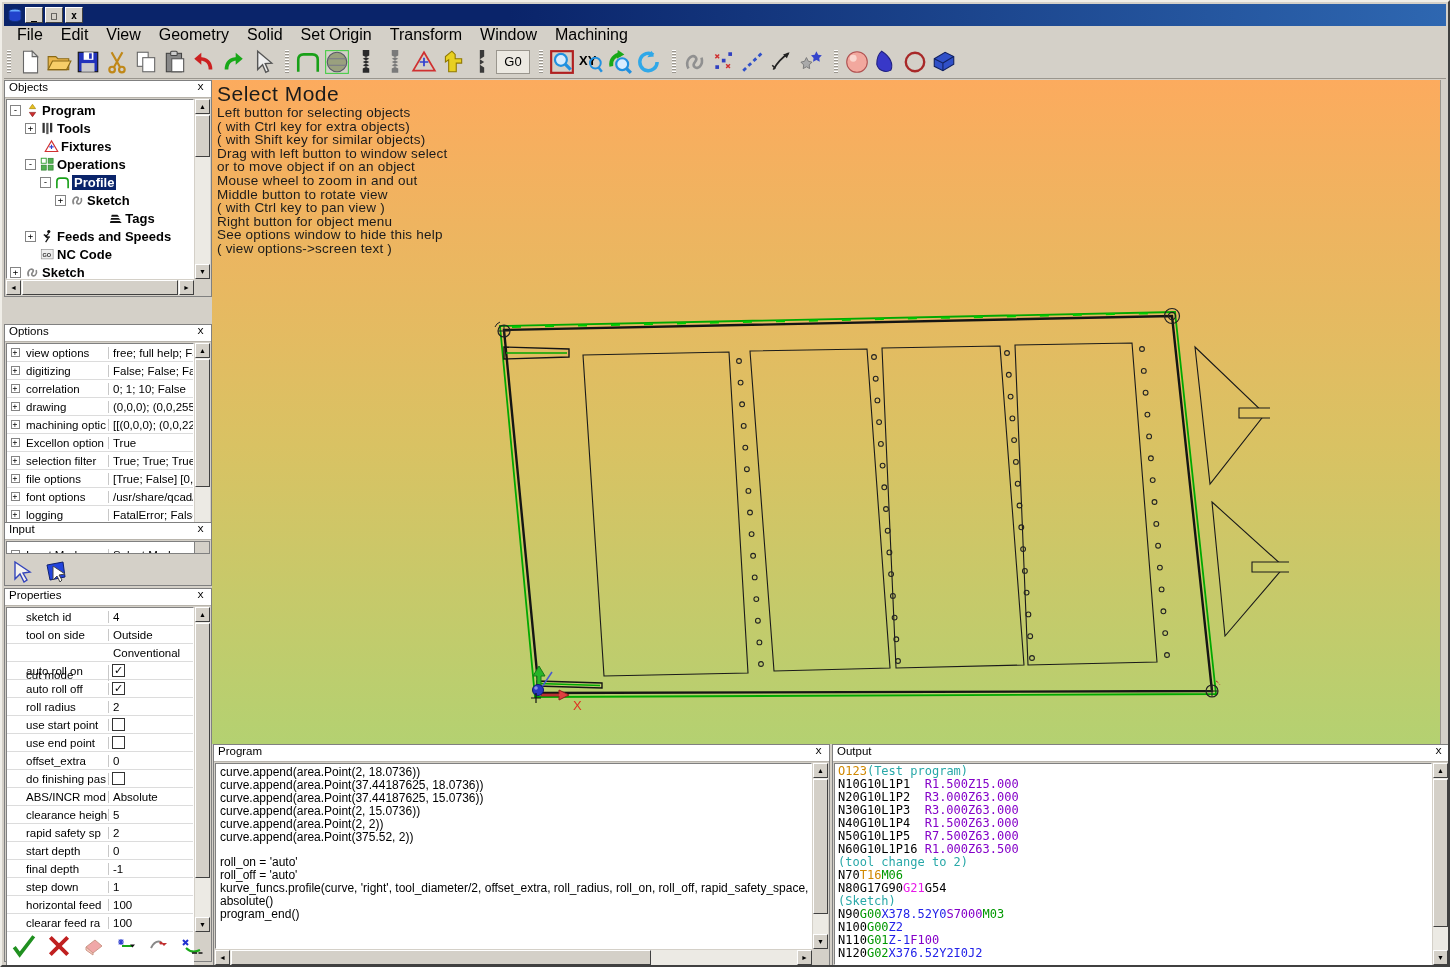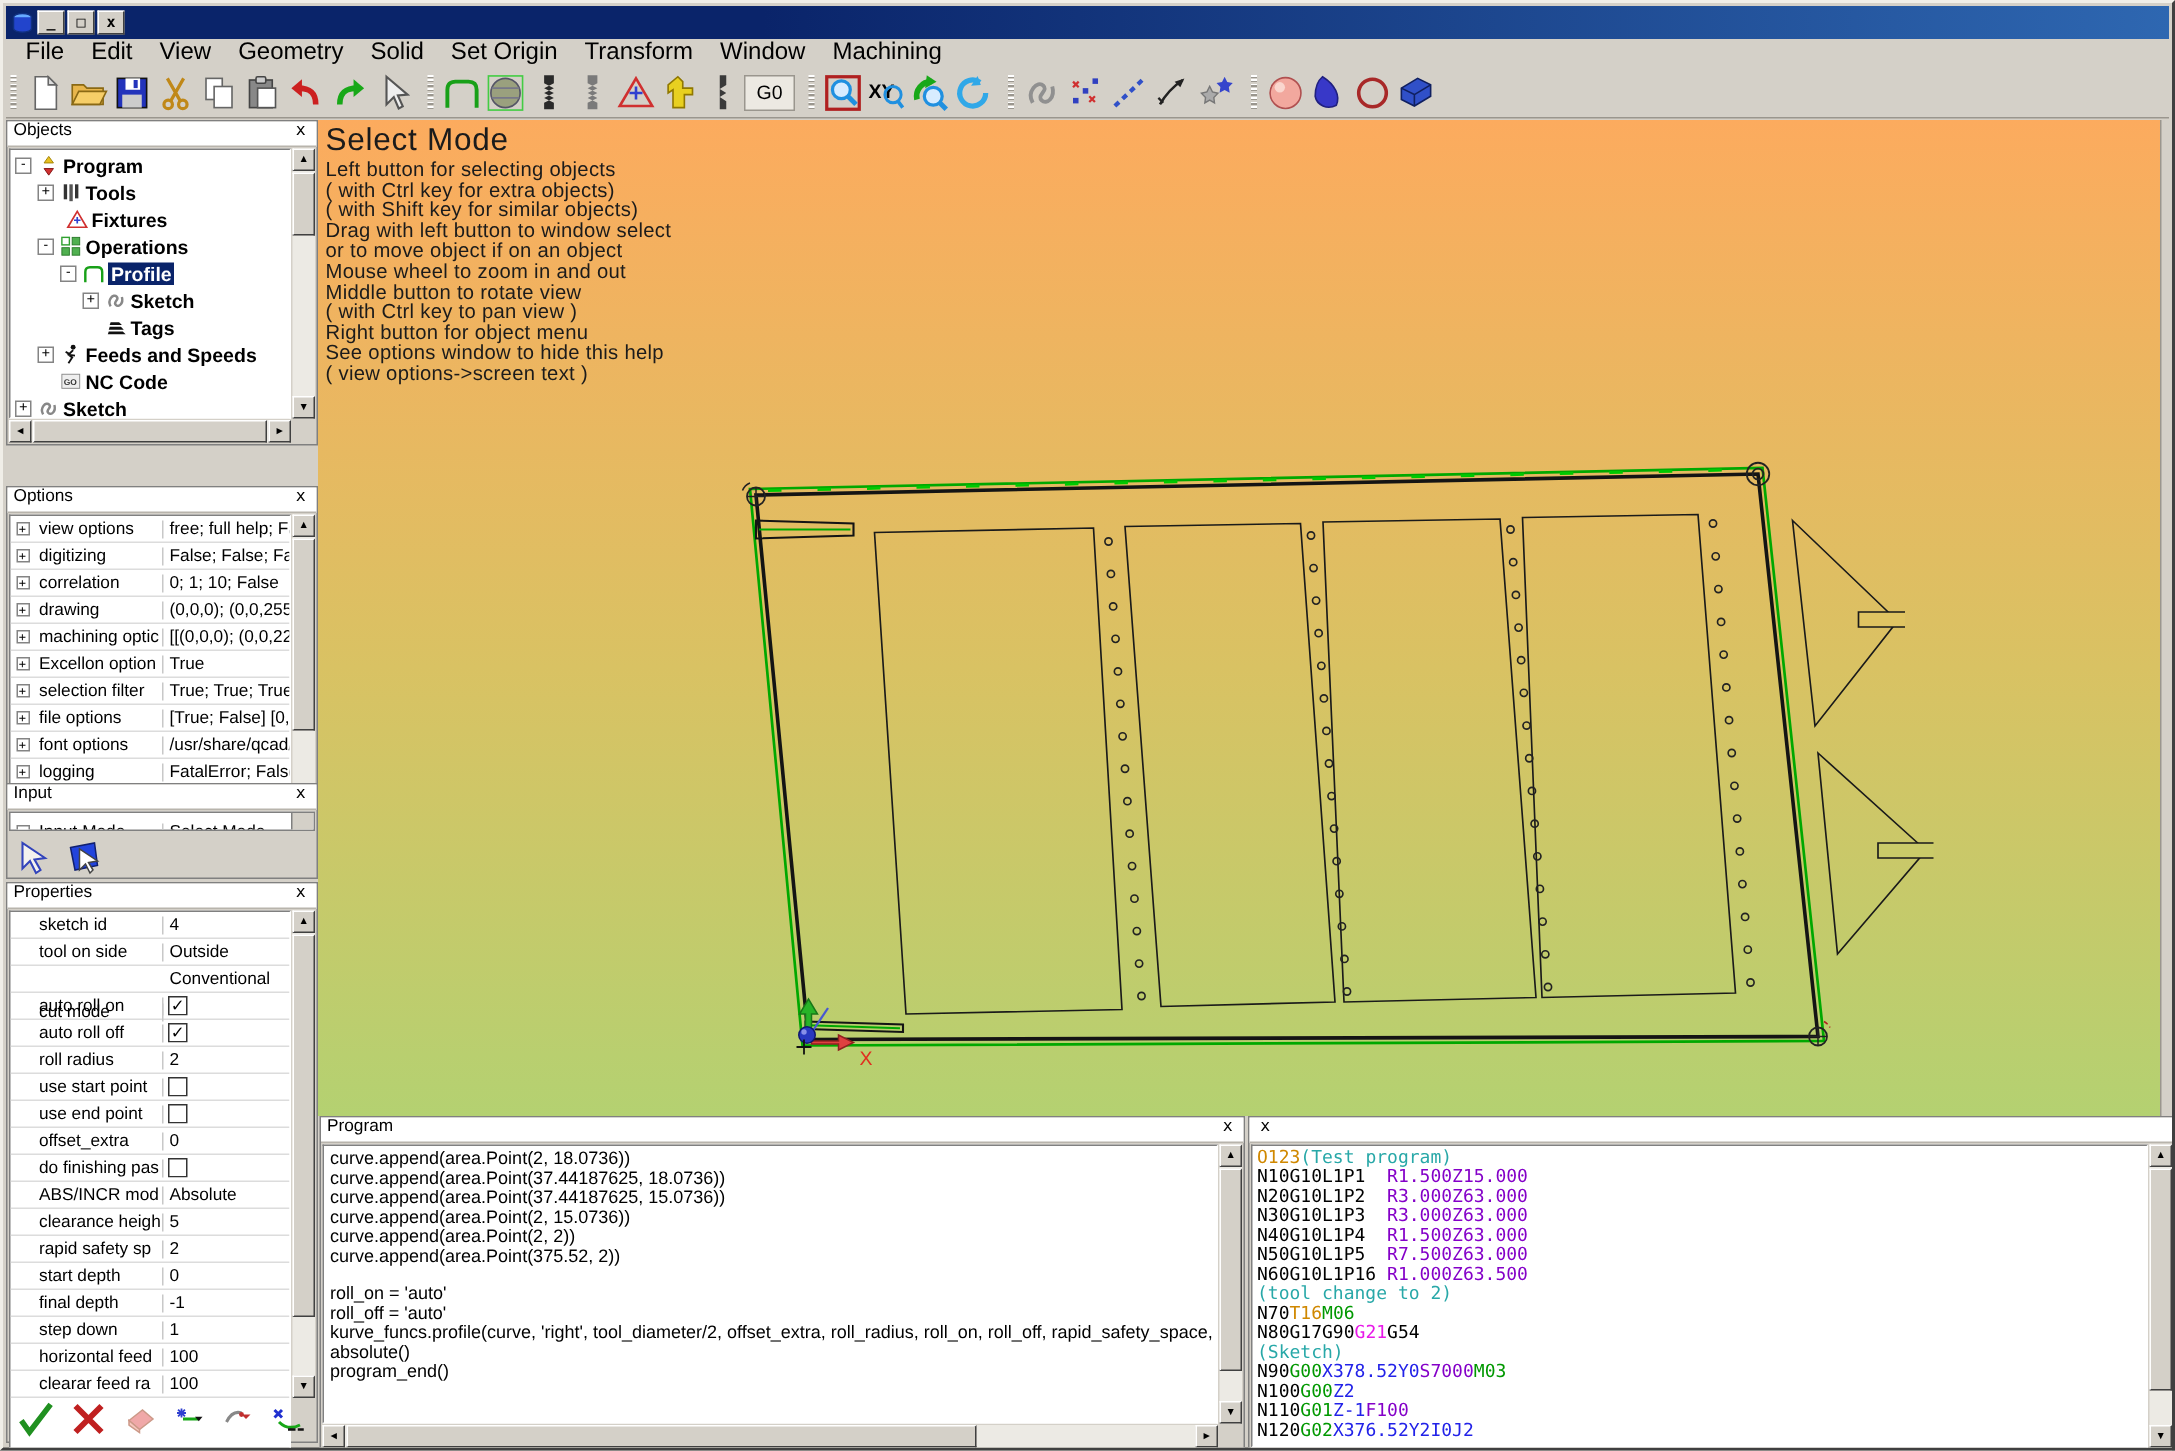"Tags" div.trow { justify-content: none -> center }
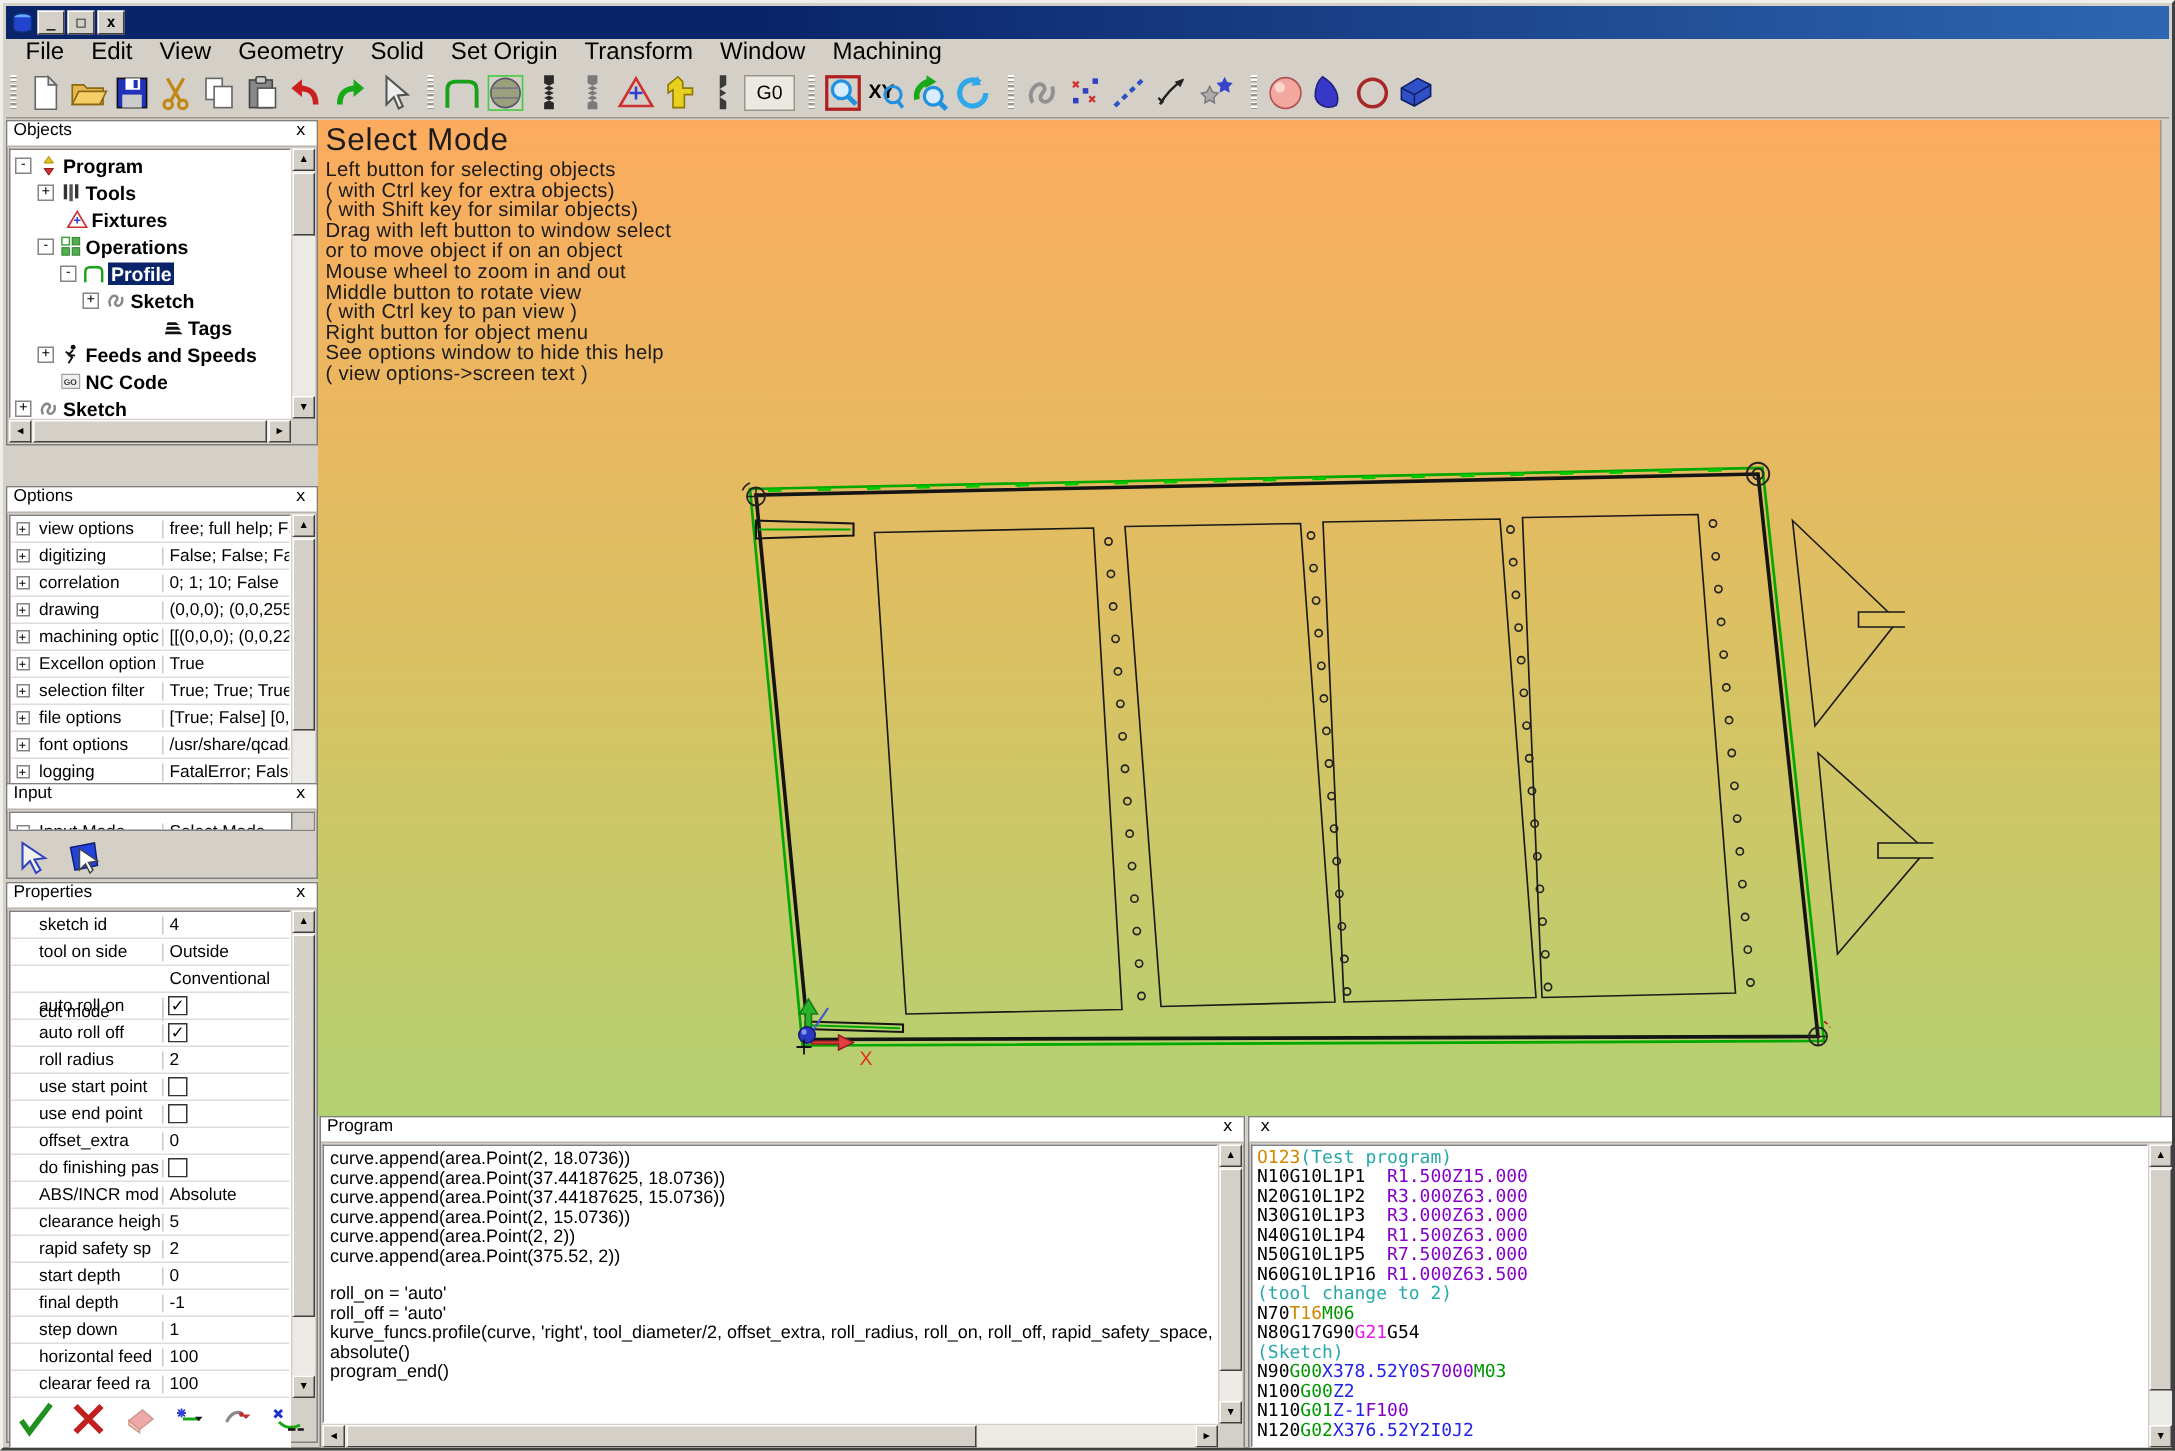"Output" span { html: none -> <span>Output</span> }
